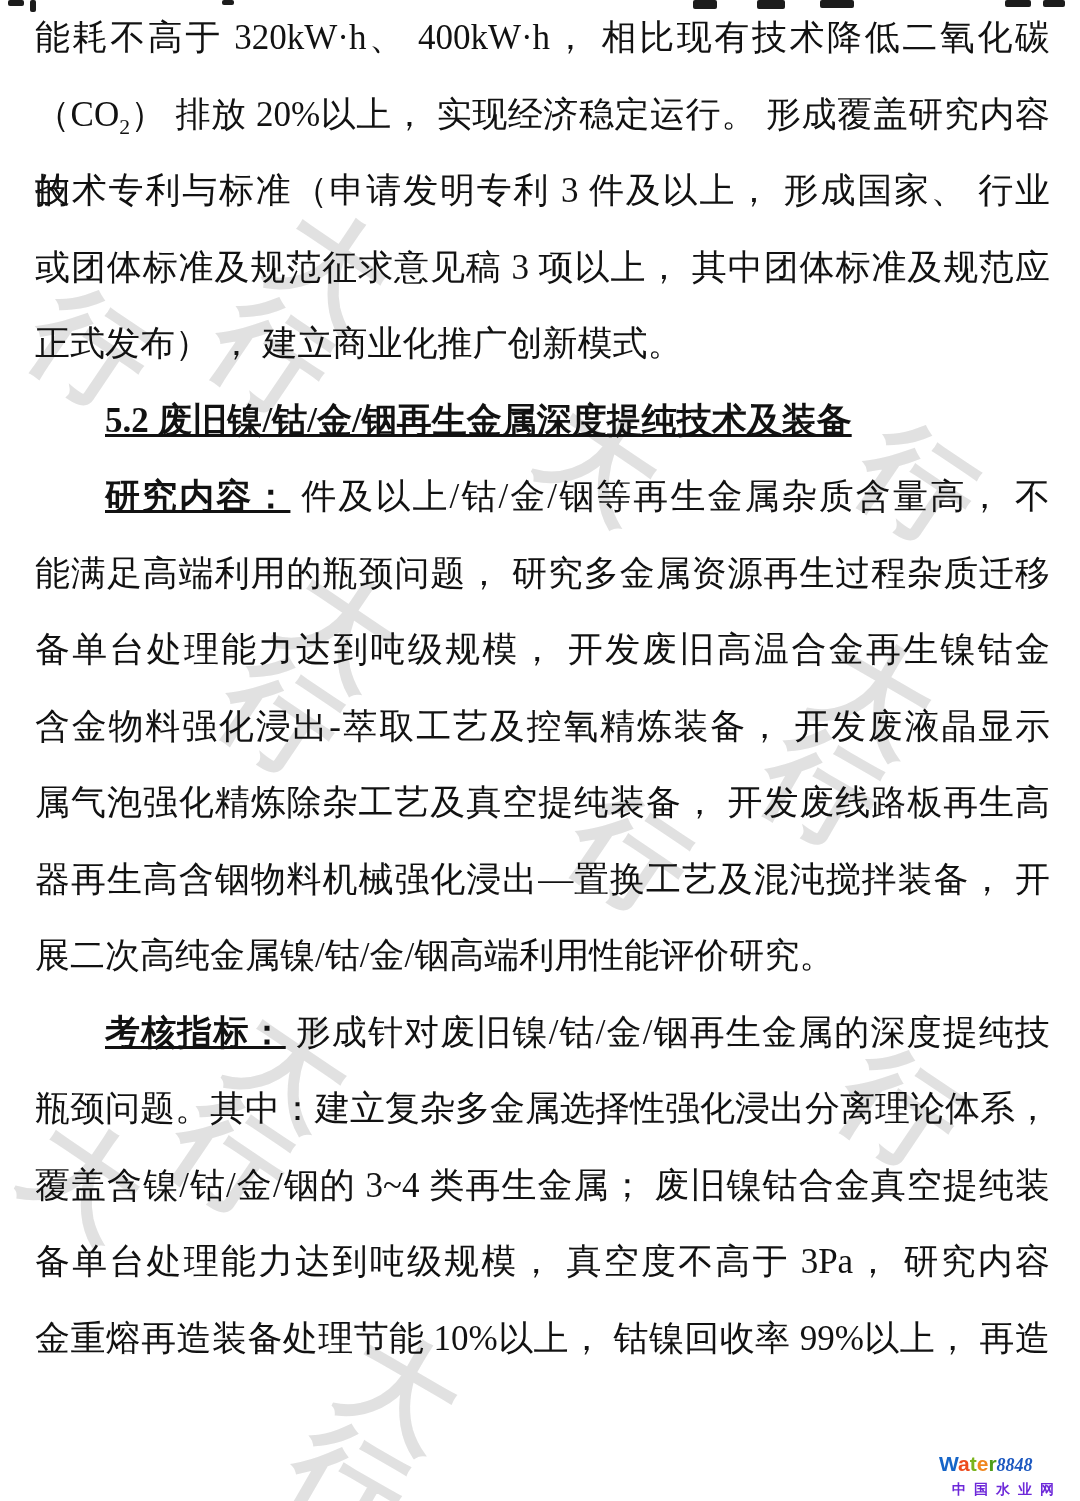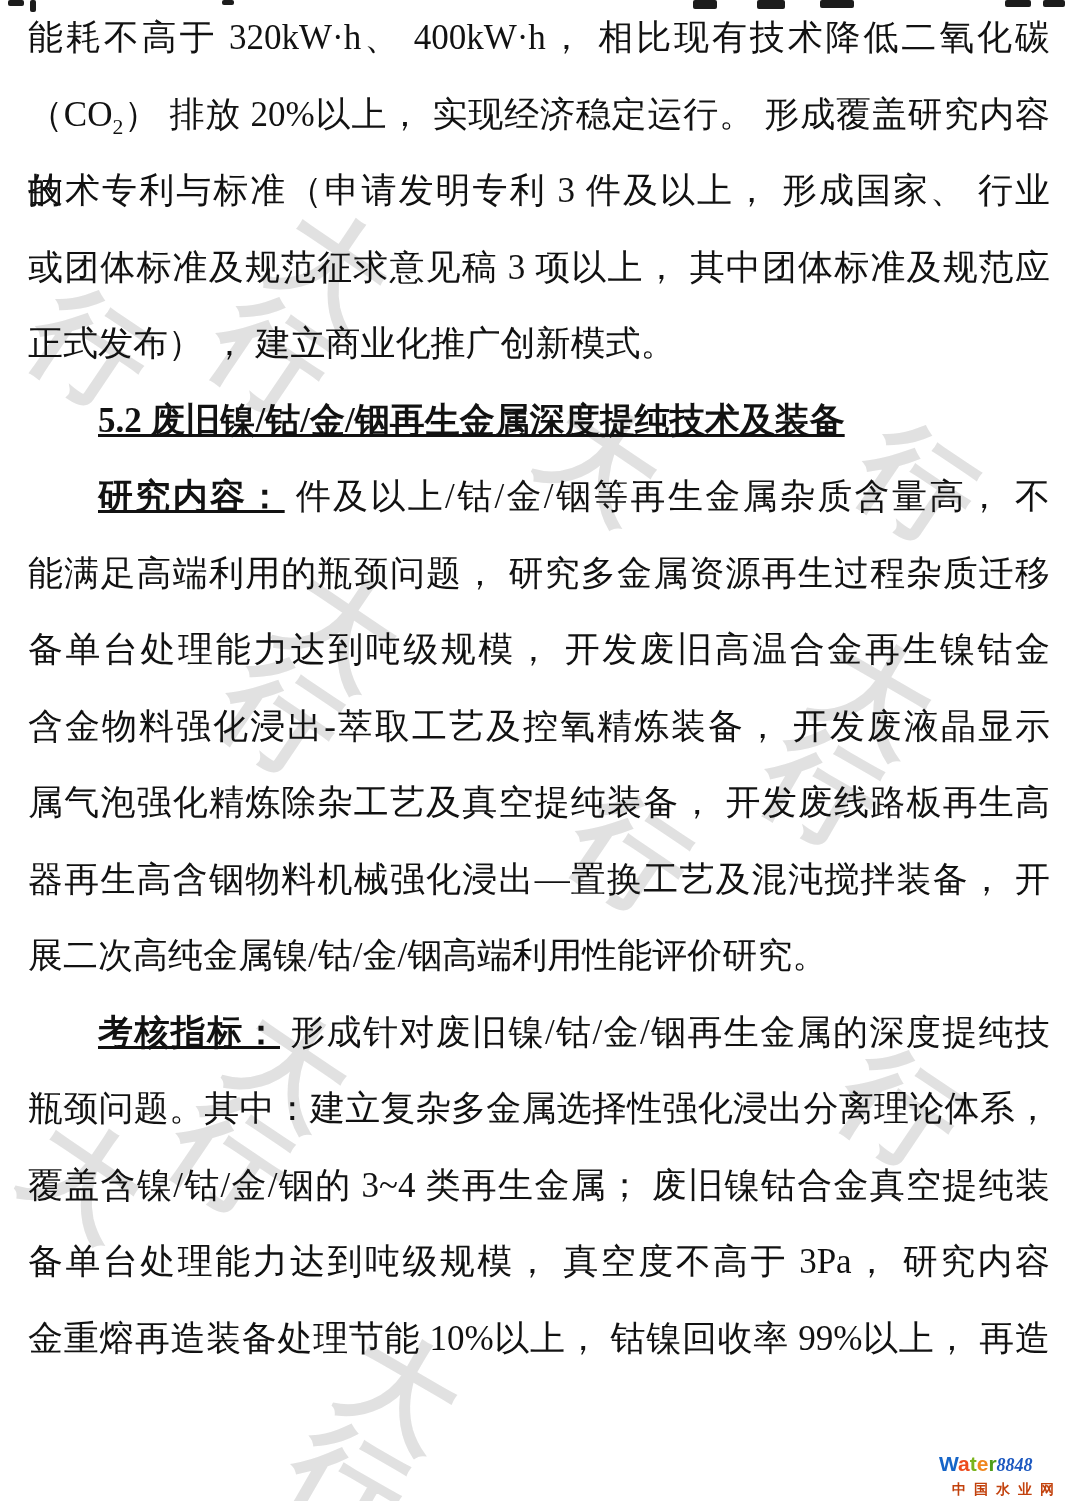"能耗不高于 320kW·h、 400kW·h， 相比现有技术降低二氧化碳" .line { margin-left: none -> 7px }
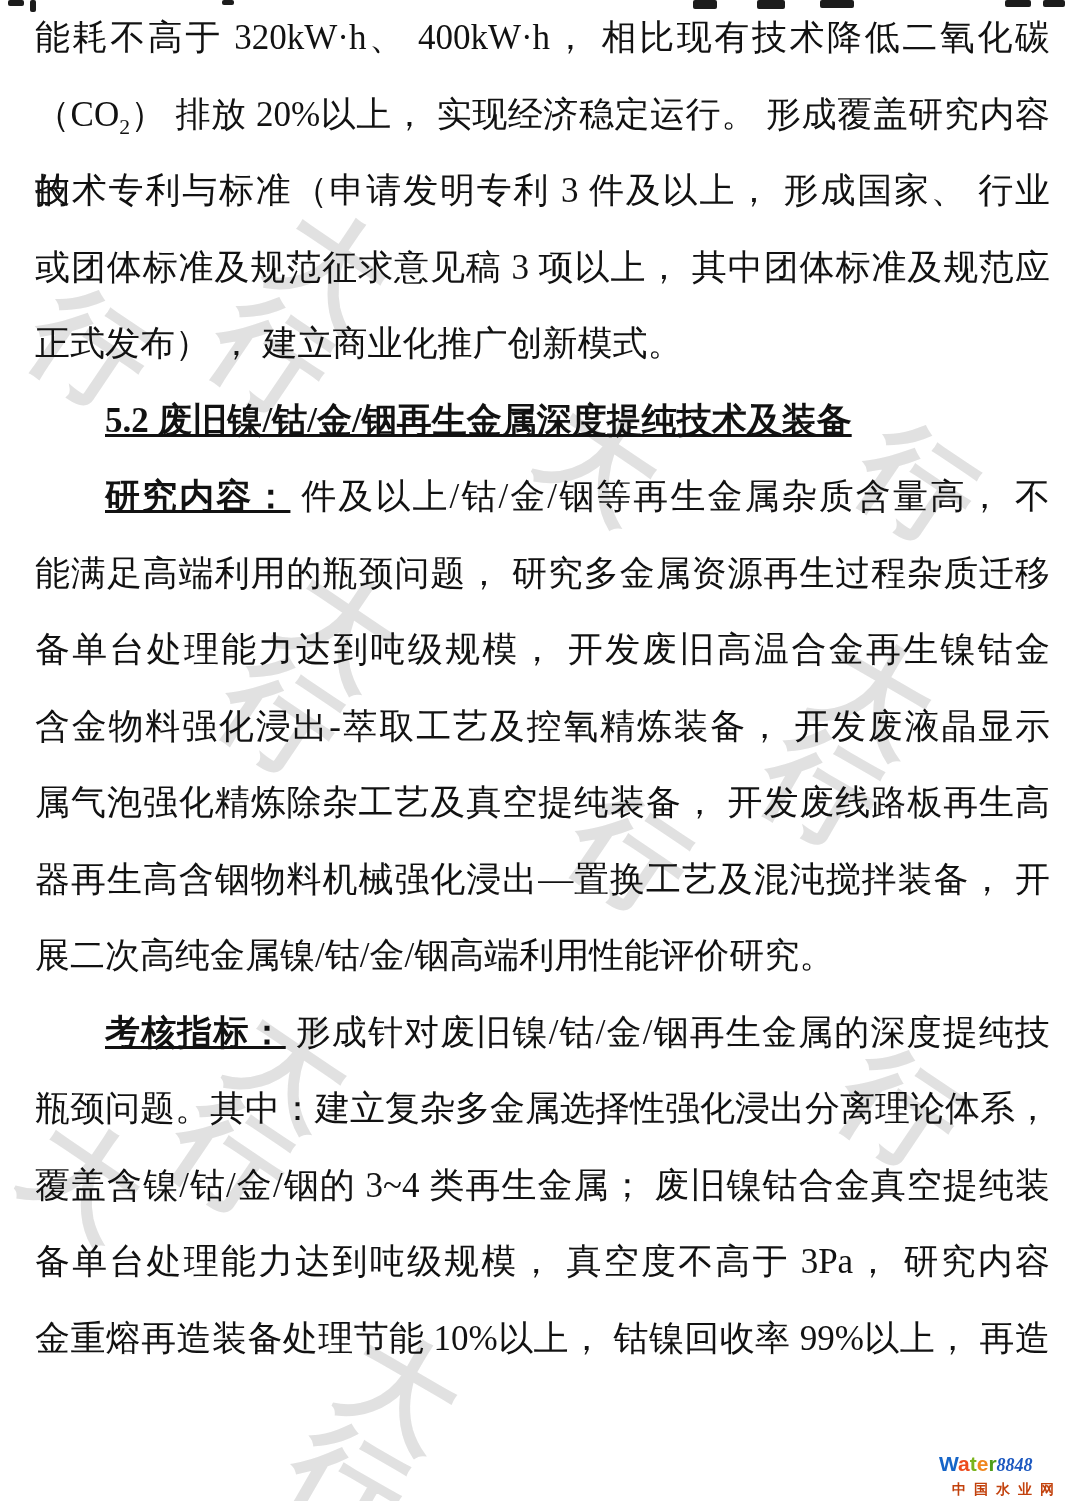"中国水业网" div.logo-sub { color: #c2410c -> #6d28d9 }
